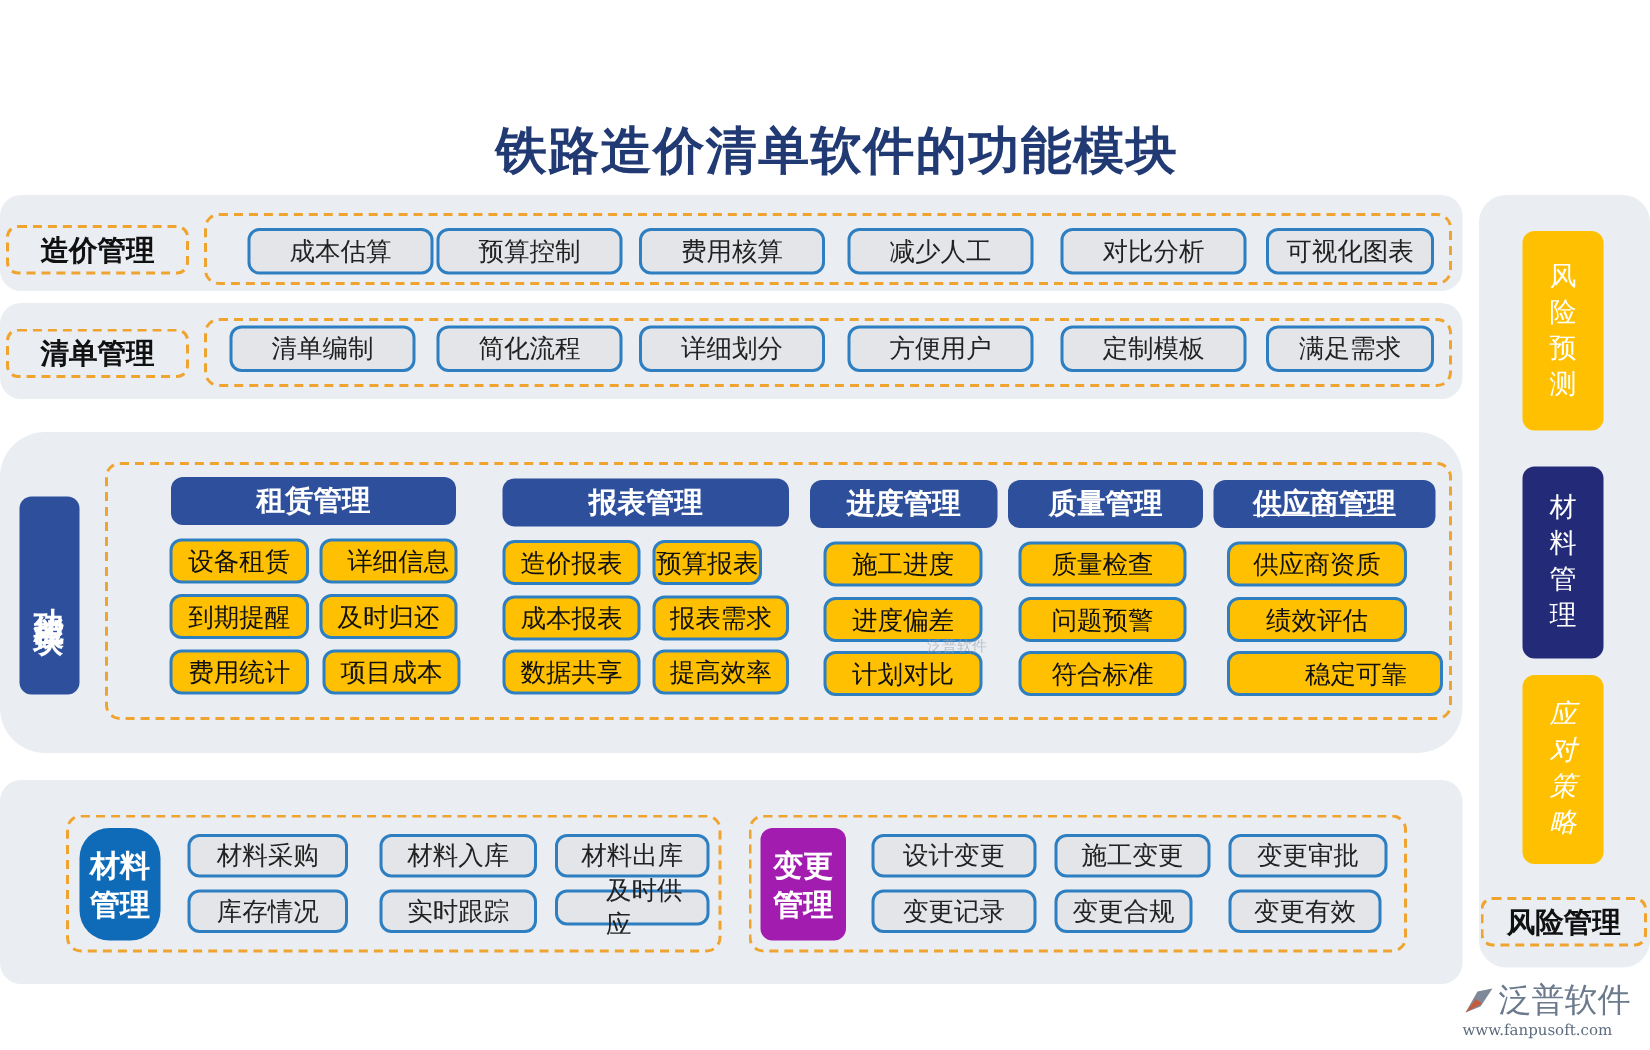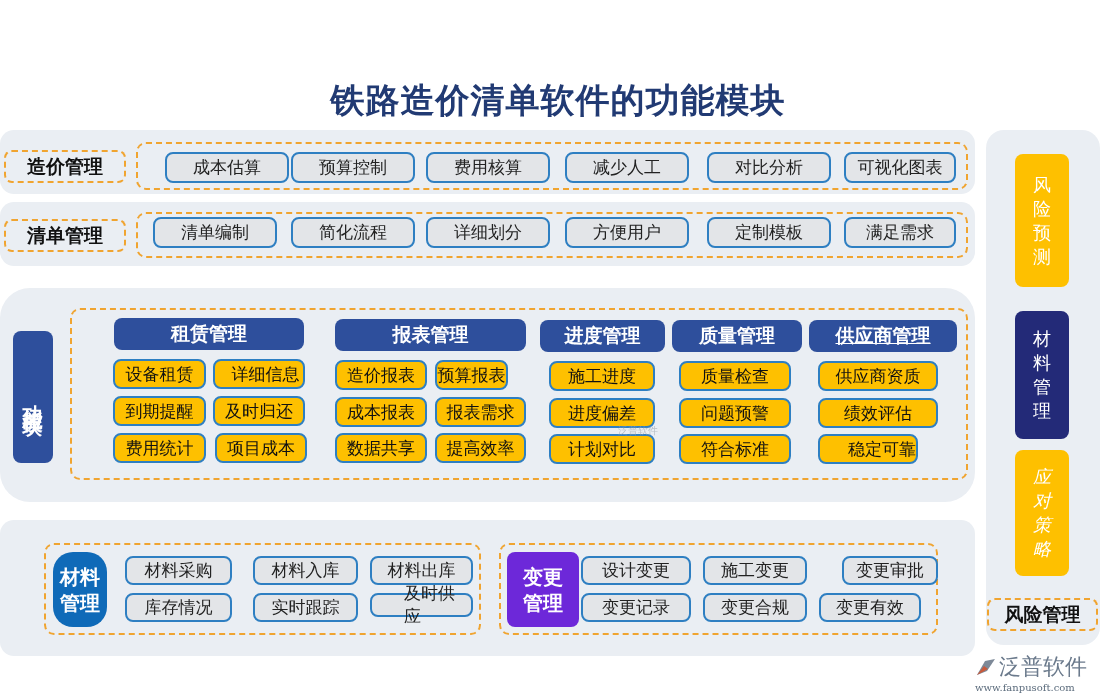"稳定可靠" div.ybtn { width: 100px -> 144px }
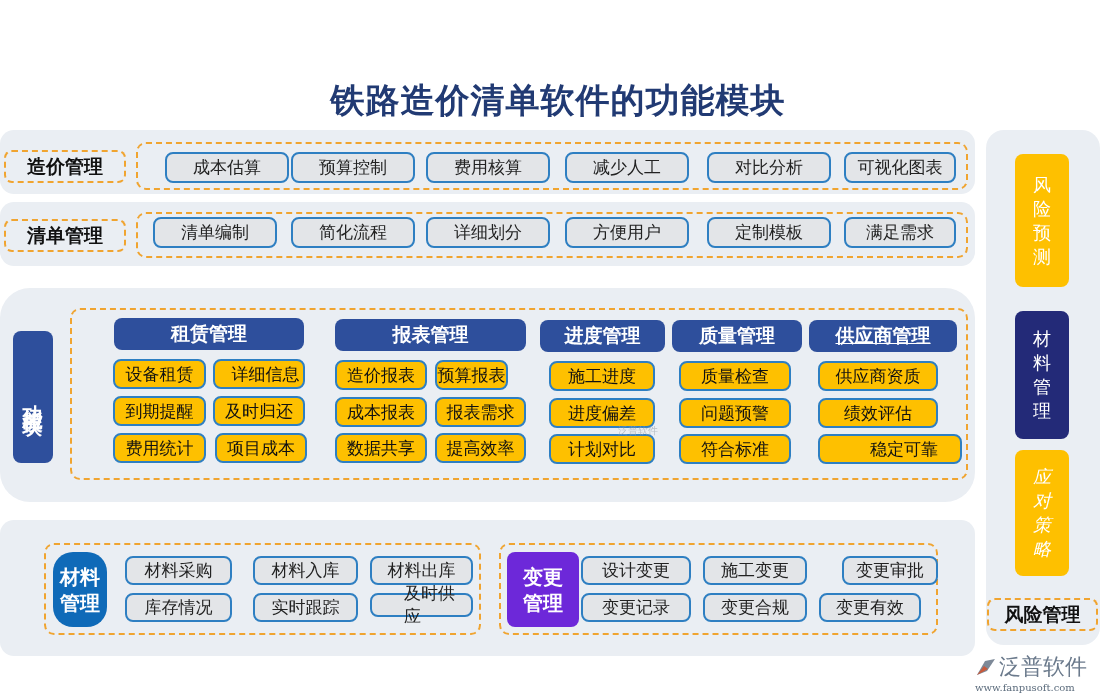"变更管理" div.vlabel { background: #6d28d9 -> #a21caf; width: 72px -> 57px }
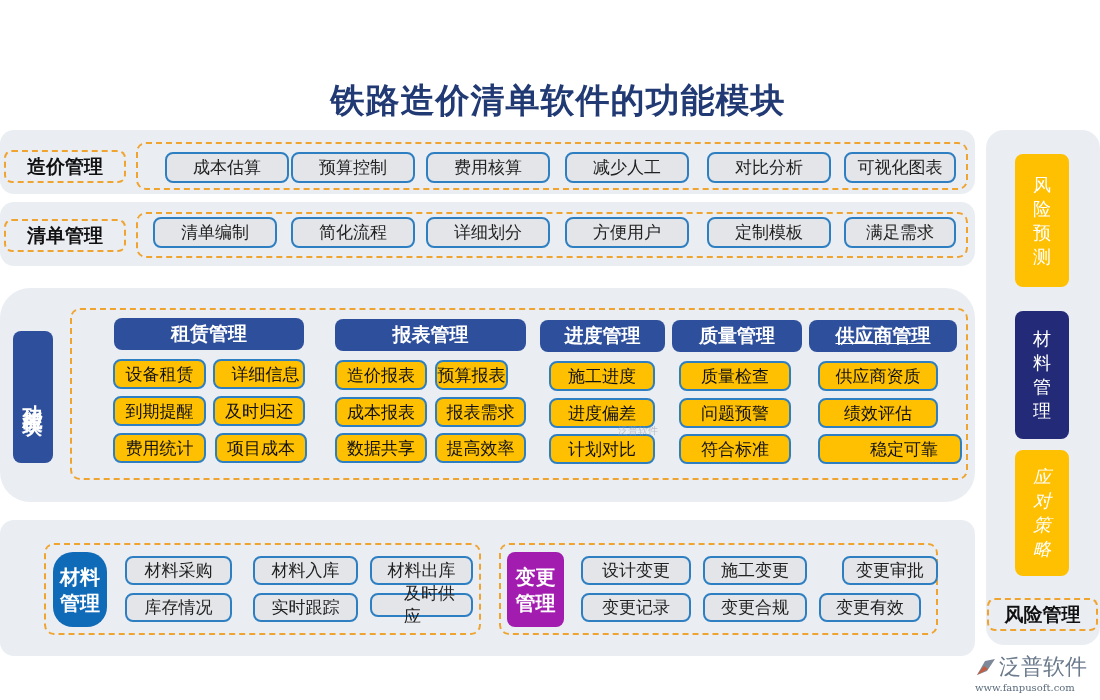"变更审批" div.gbtn { left: 842px -> 819px; width: 96px -> 106px }
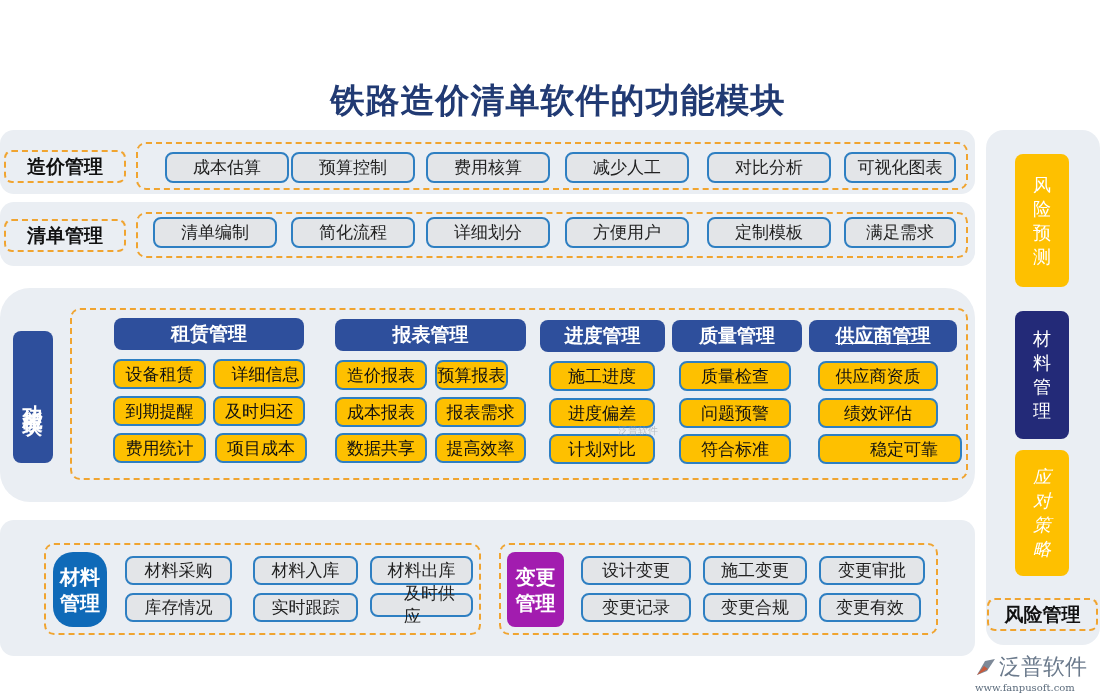"变更合规" div.gbtn { width: 104px -> 92px }
